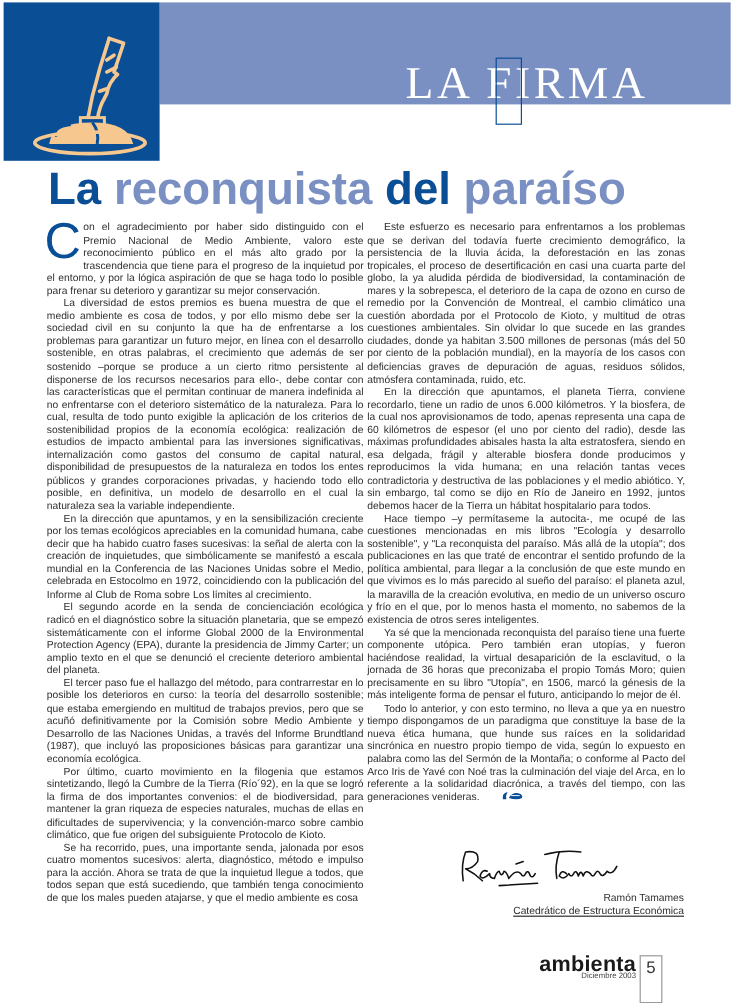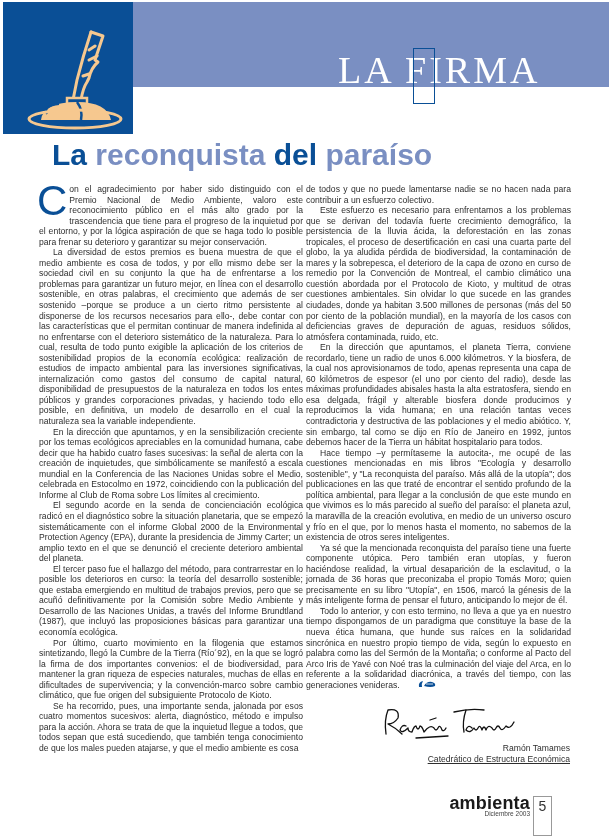"La reconquista del paraíso" .article-title { font-size: 30px -> 38px; margin-left: 12px -> none }
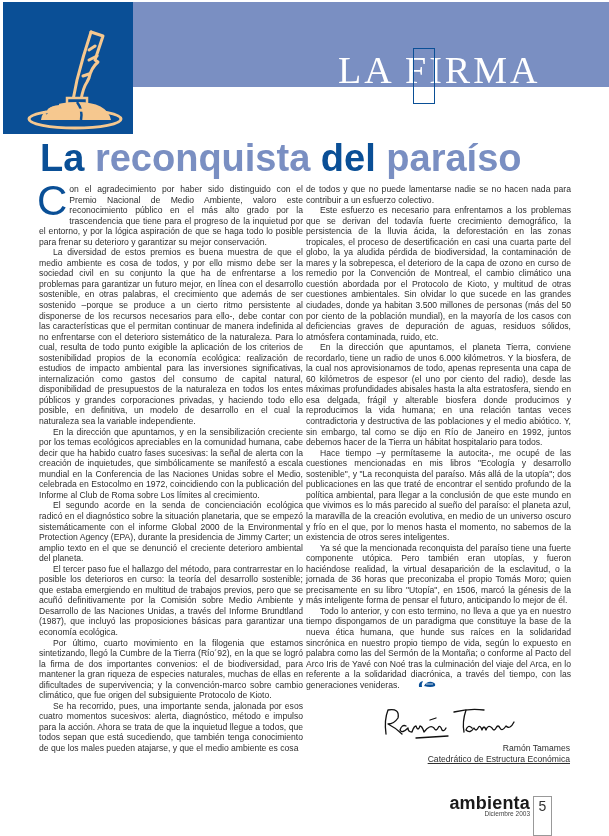"de todos y que no" p.noindent { html: <p>de todos y que no puede lamentarse nadie se no hacen nada para contribuir a un esfuerzo colectivo.</p> -> none }
